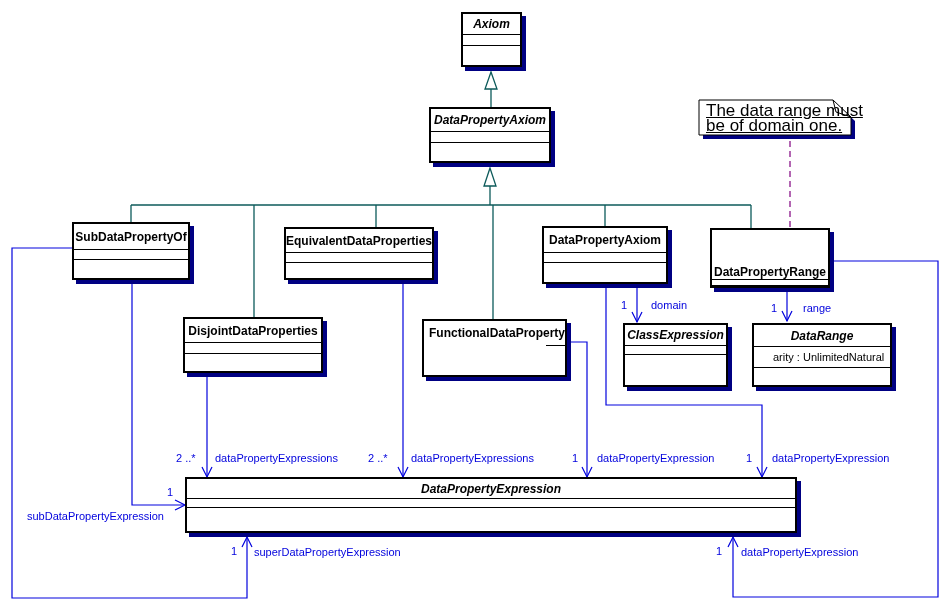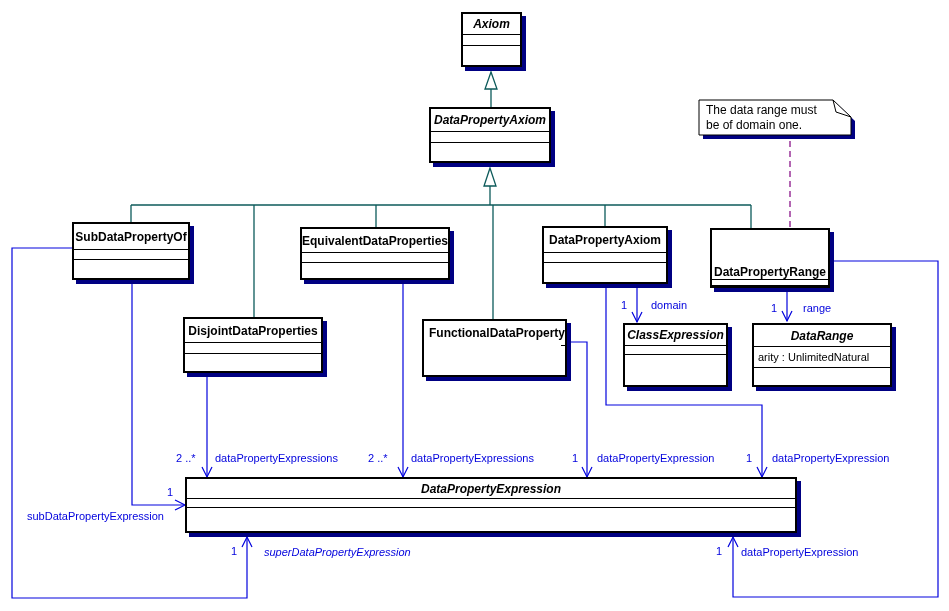"The data range must" .note-text { font-size: 12px -> 17px; text-decoration: none -> underline }
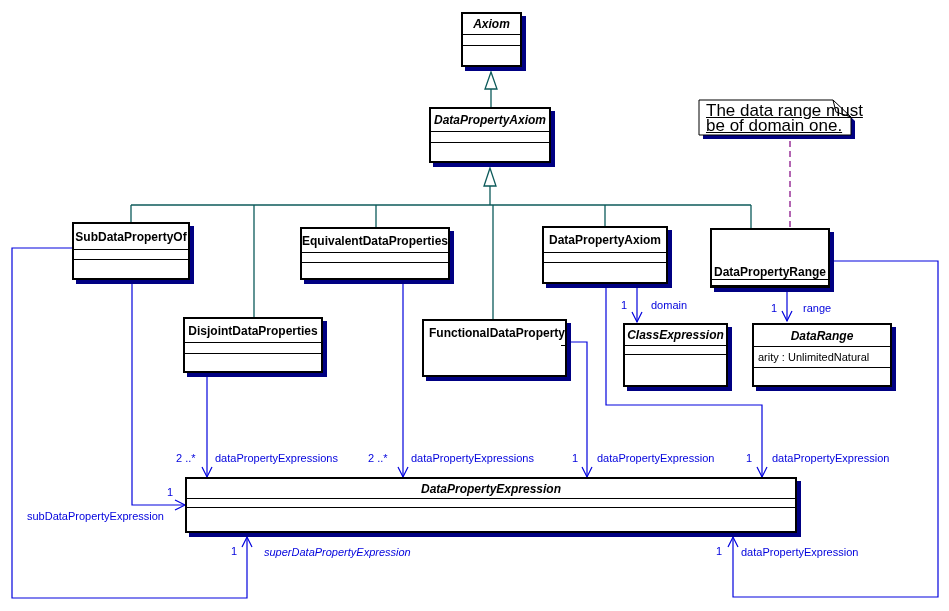"EquivalentDataProperties" div.cls { left: 300px -> 284px }
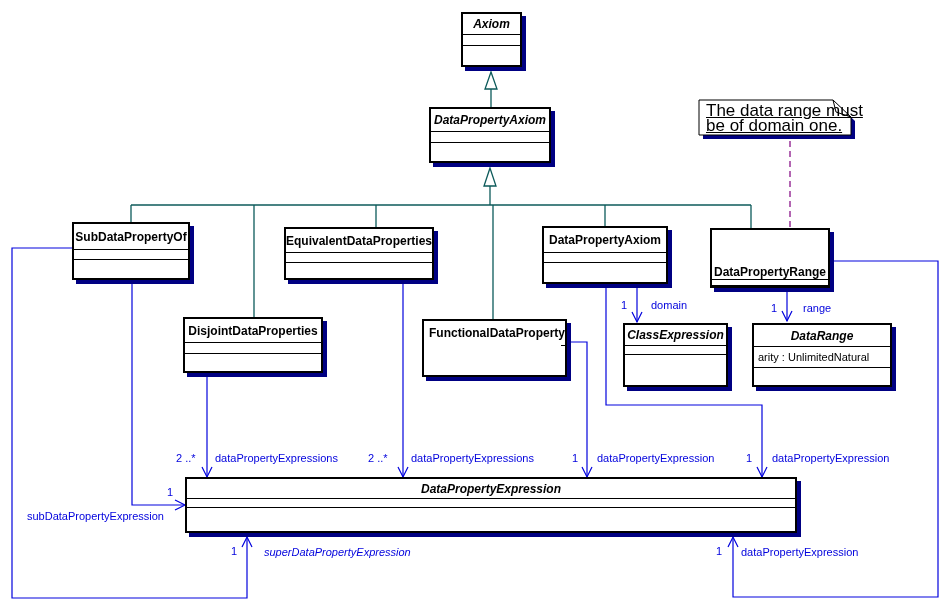"arity : UnlimitedNatural" .c-attr { padding-left: 4px -> 19px }
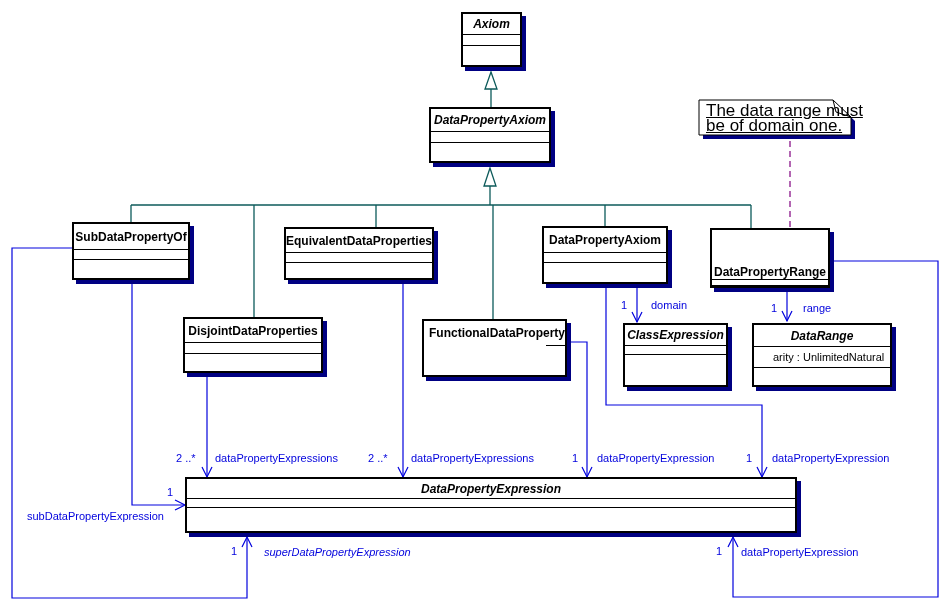"superDataPropertyExpression" div.elabel { font-style: italic -> none; left: 264px -> 254px }
